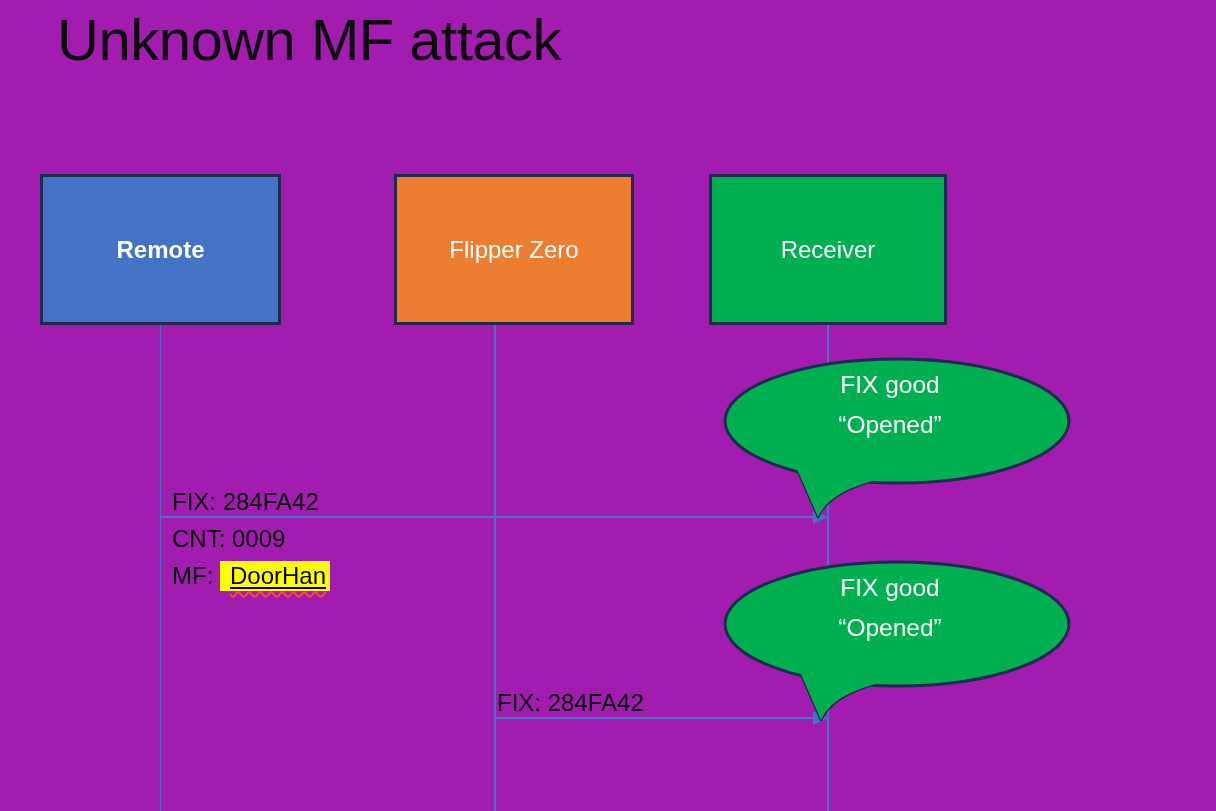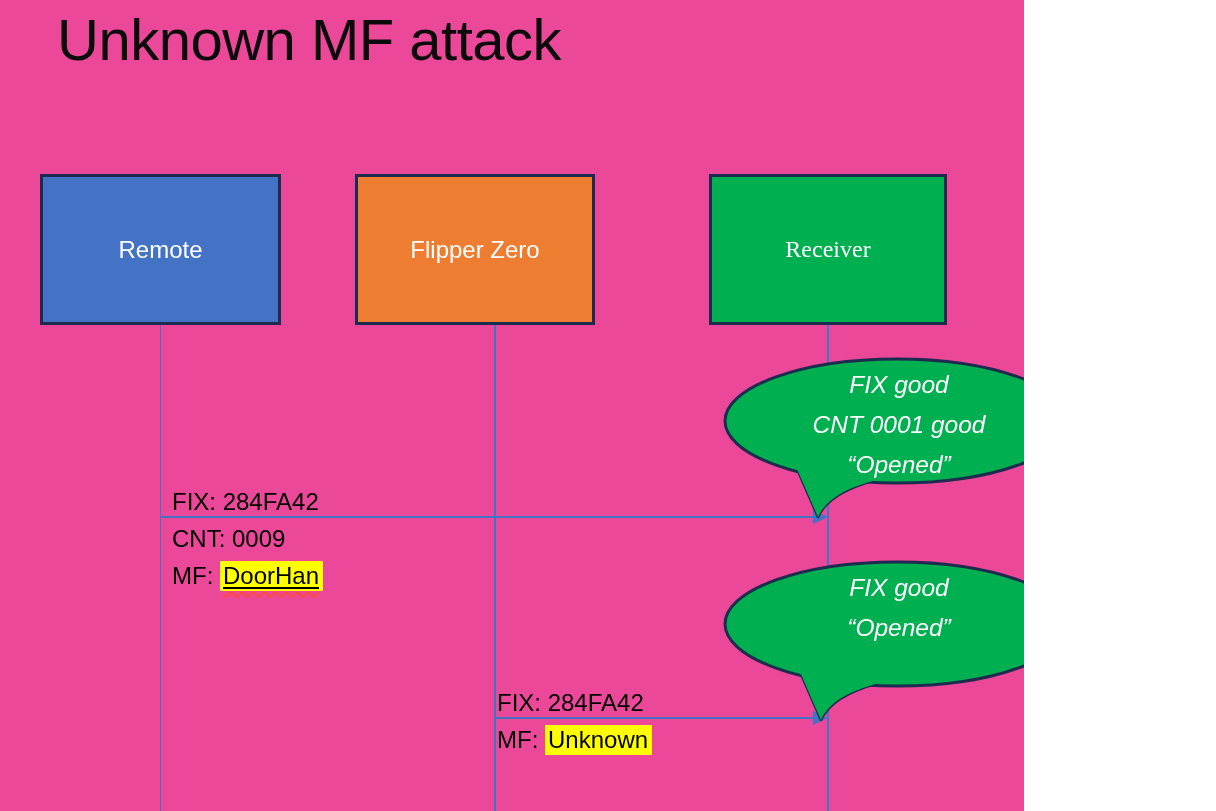"Unknown MF attack" #slide { background: #ec4899 -> #a21caf; width: 1024px -> 1216px }
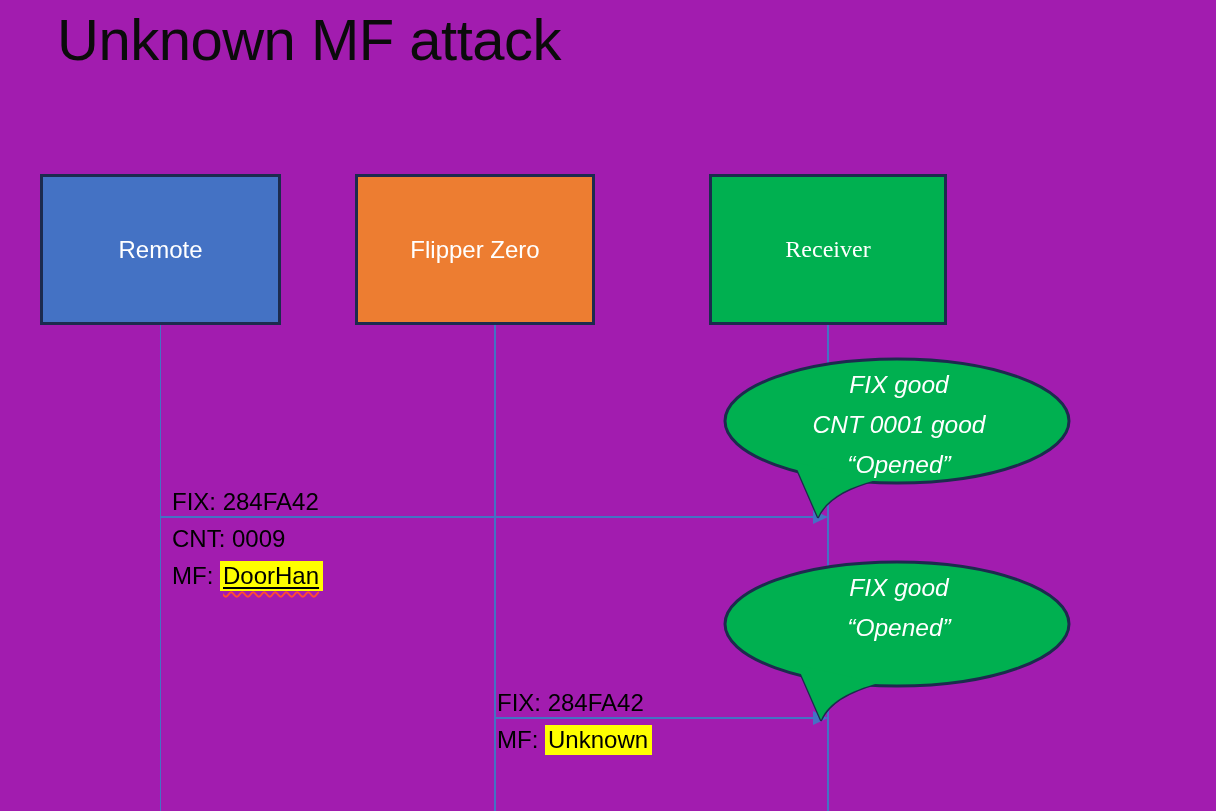"Remote" .actor.remote { font-weight: none -> bold }
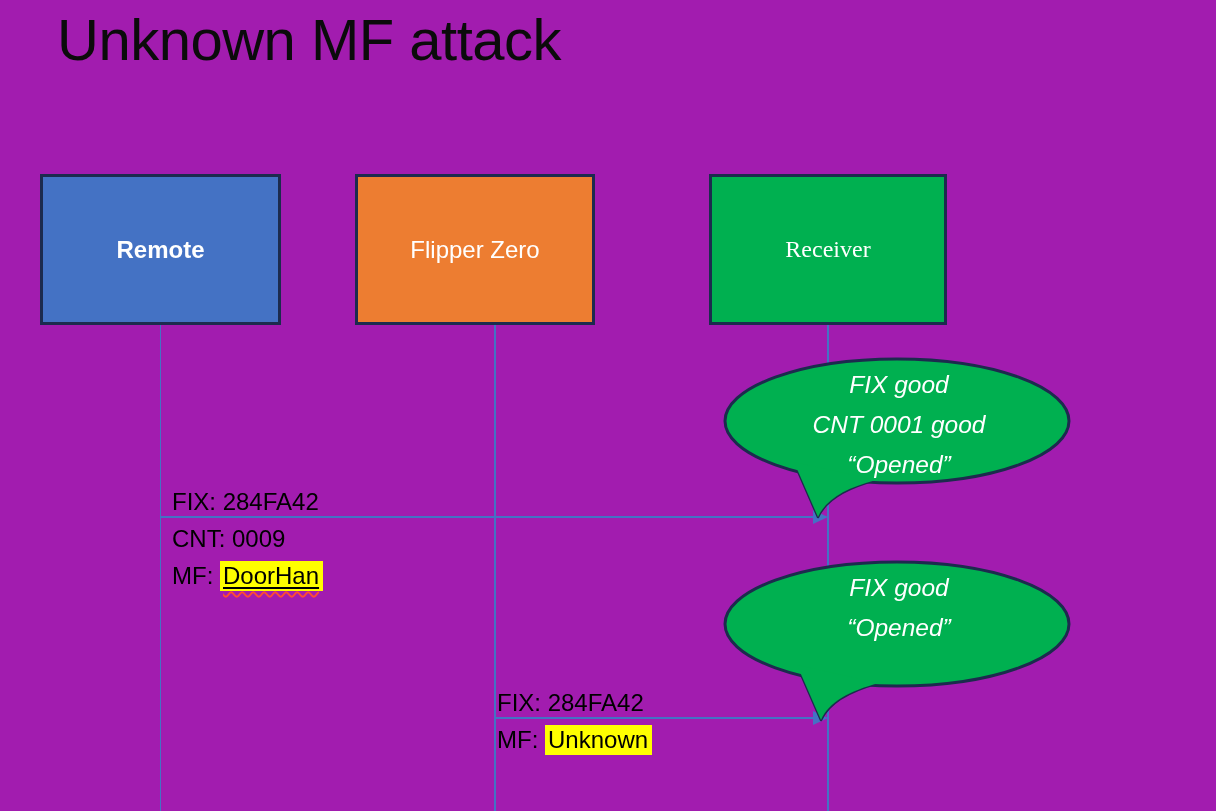"Flipper Zero" .actor.flipper { left: 355px -> 394px }
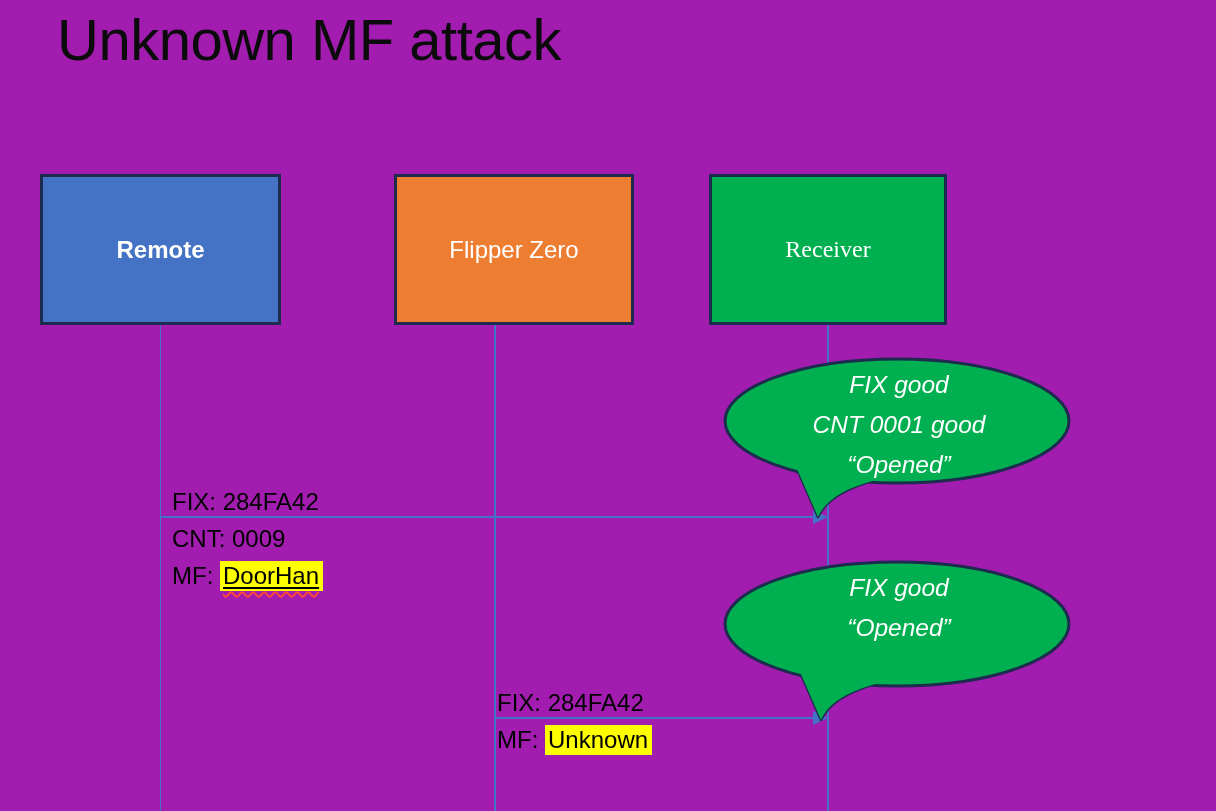"Receiver" .actor.receiver { font-family: Liberation Serif, serif -> none }
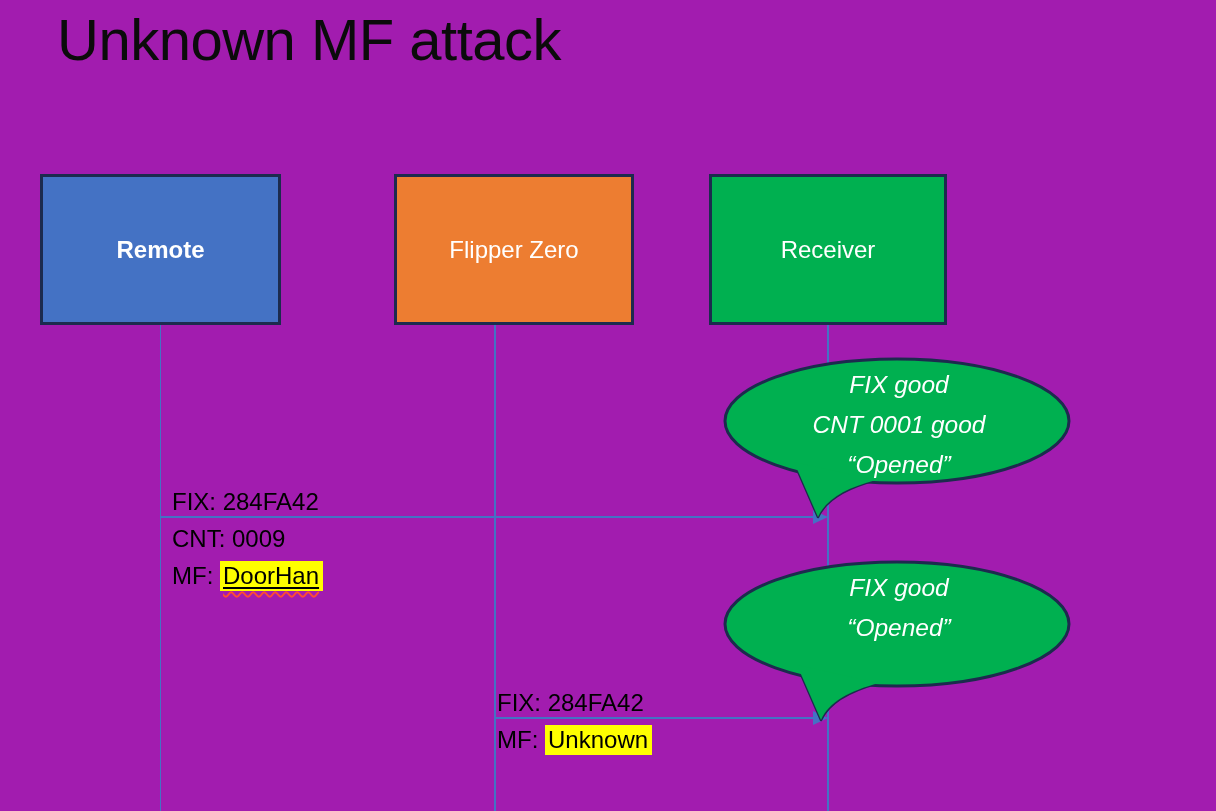"FIX good" .bubble-text { font-style: italic -> none; left: 25px -> 16px }
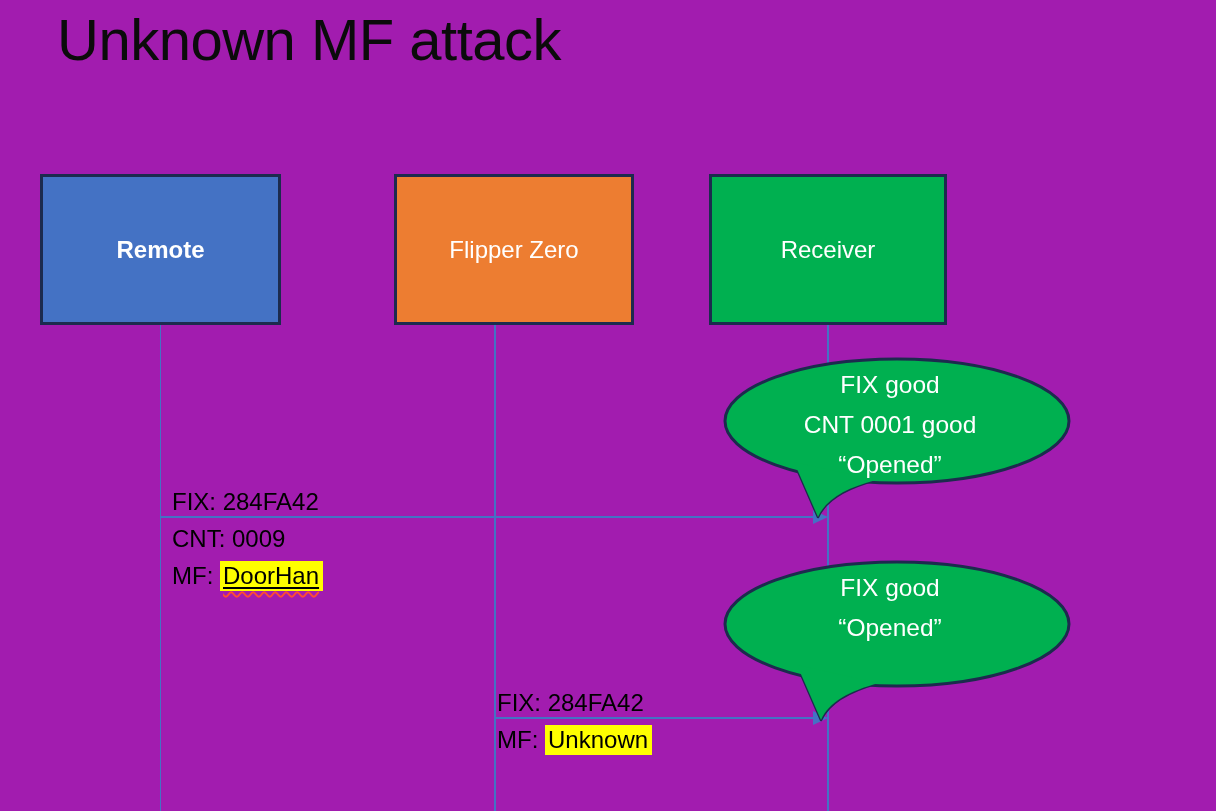"CNT 0001 good" div { html: <div>CNT 0001 good</div> -> none }
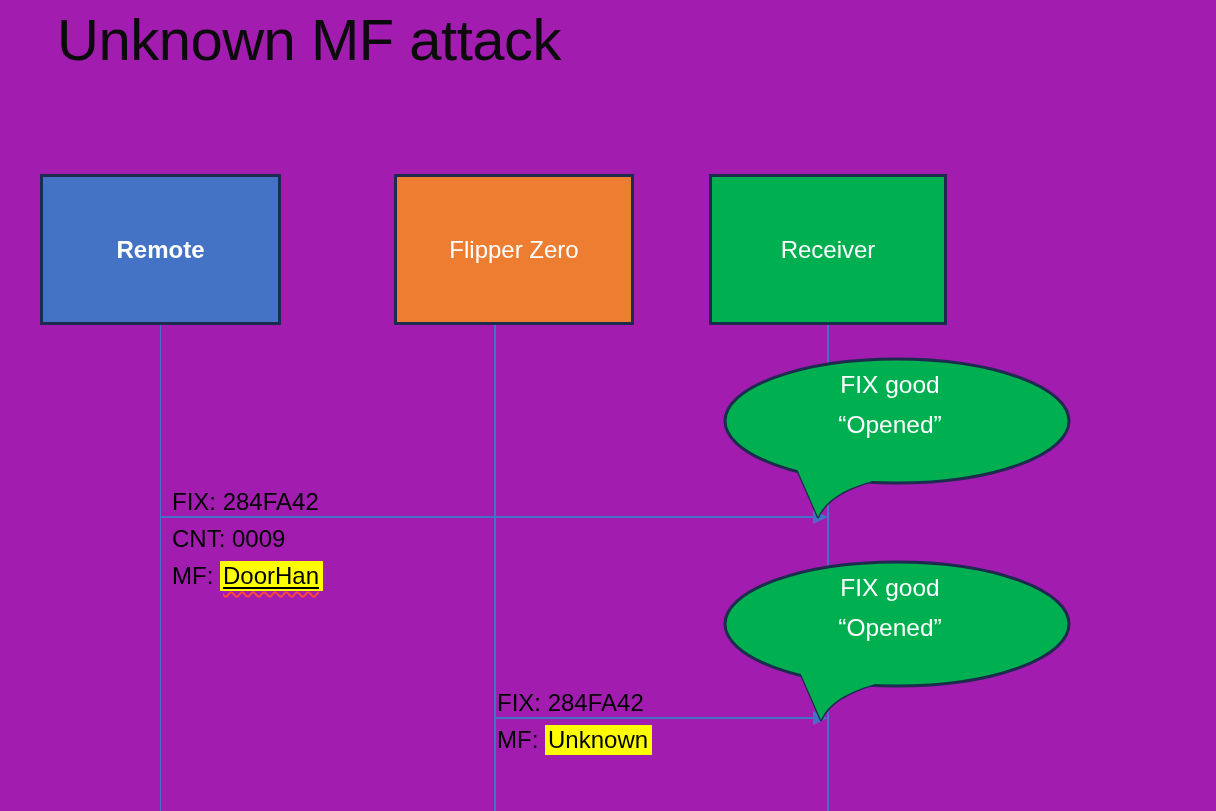"DoorHan" .hl { padding: 1px 4px 2px 3px -> 1px 4px 2px 10px }
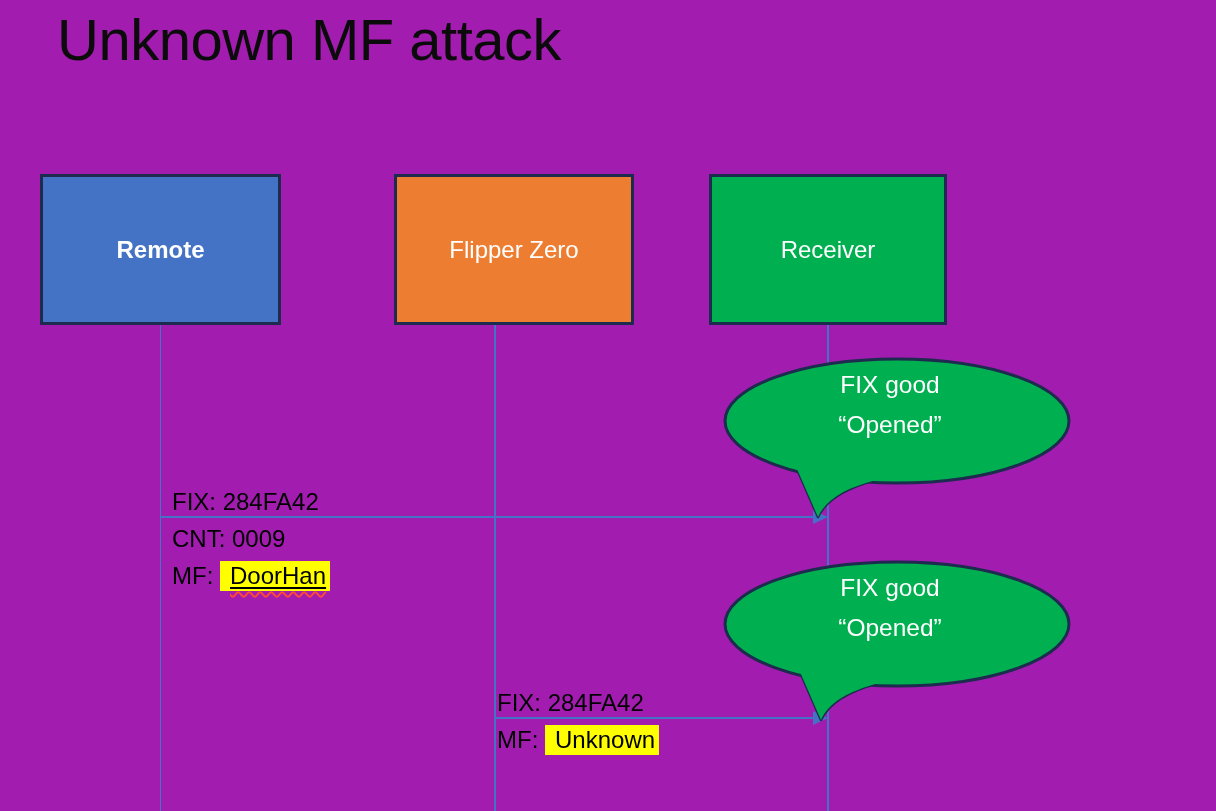"MF: Unknown" div { html: <div><span>MF: </span><span>Unknown</span></div> -> none }
